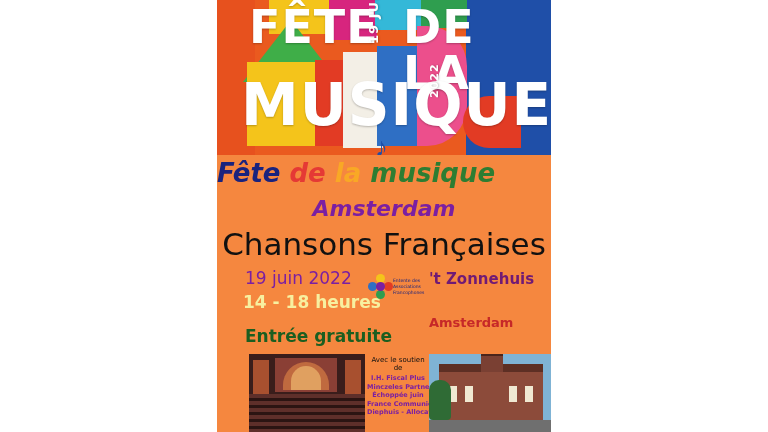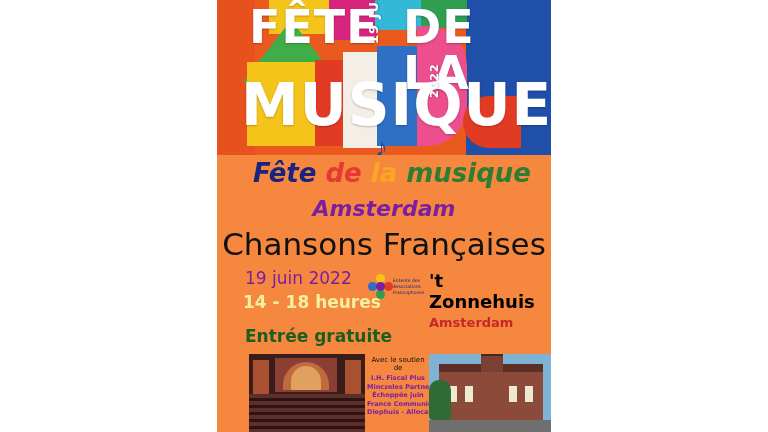"Fête de la musique" .title-main { text-align: right -> left }
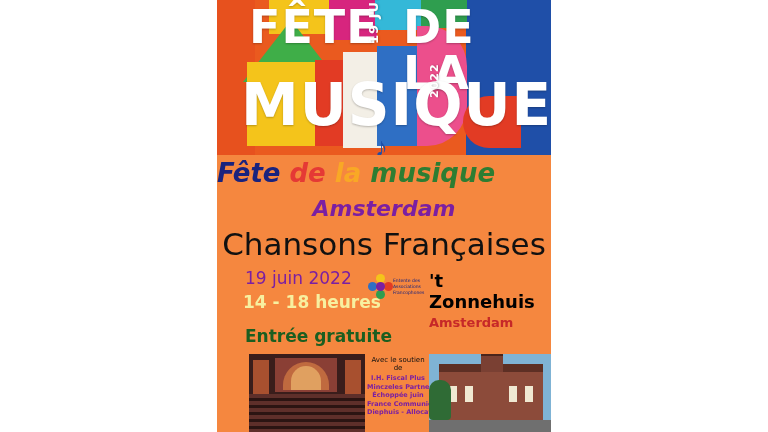"'t Zonnehuis" .det-venue { color: #000000 -> #701a75; font-size: 18px -> 15px }
